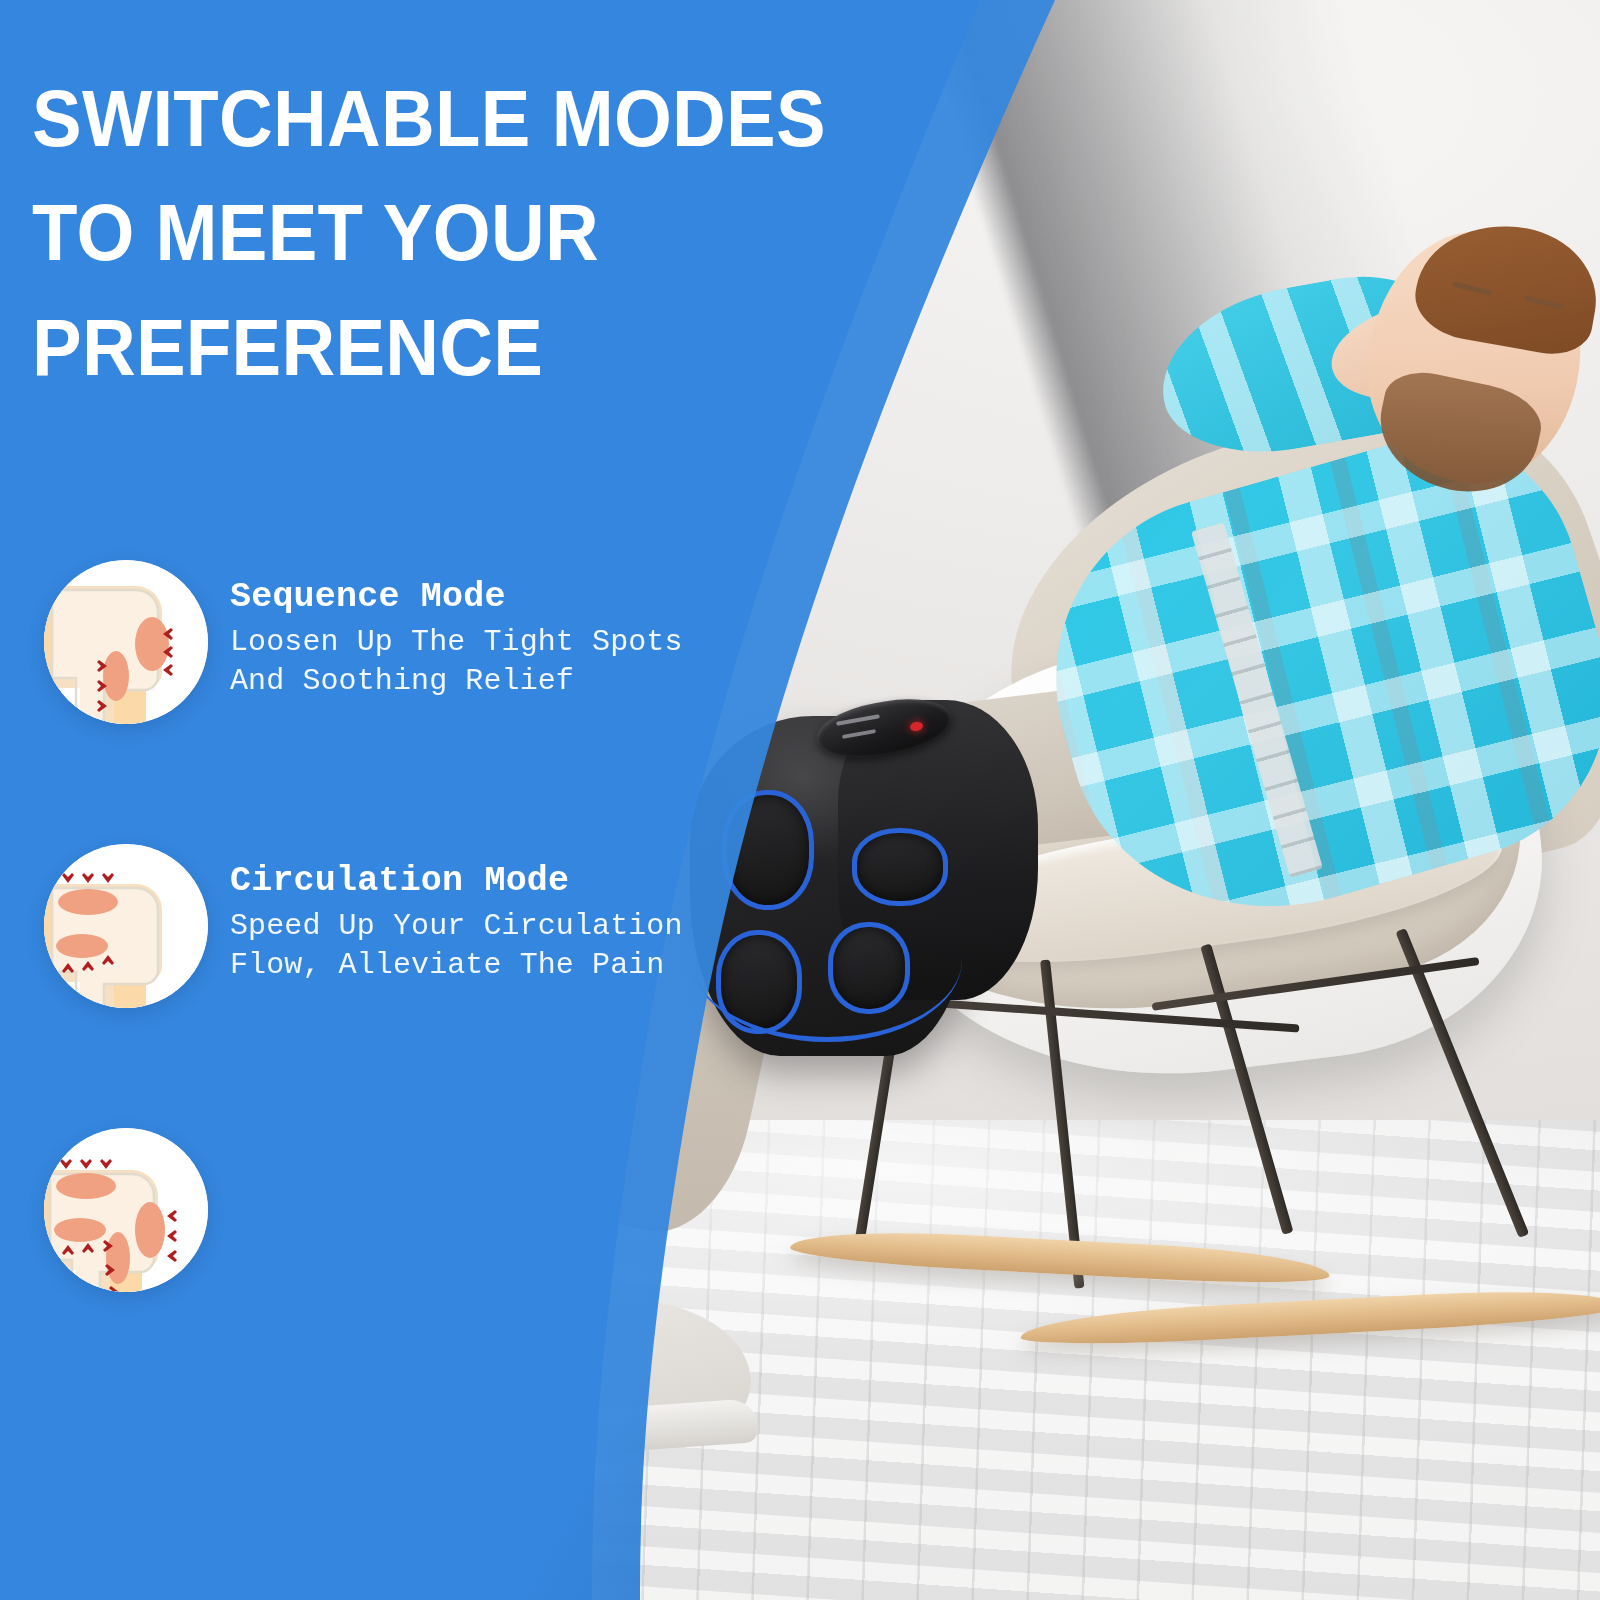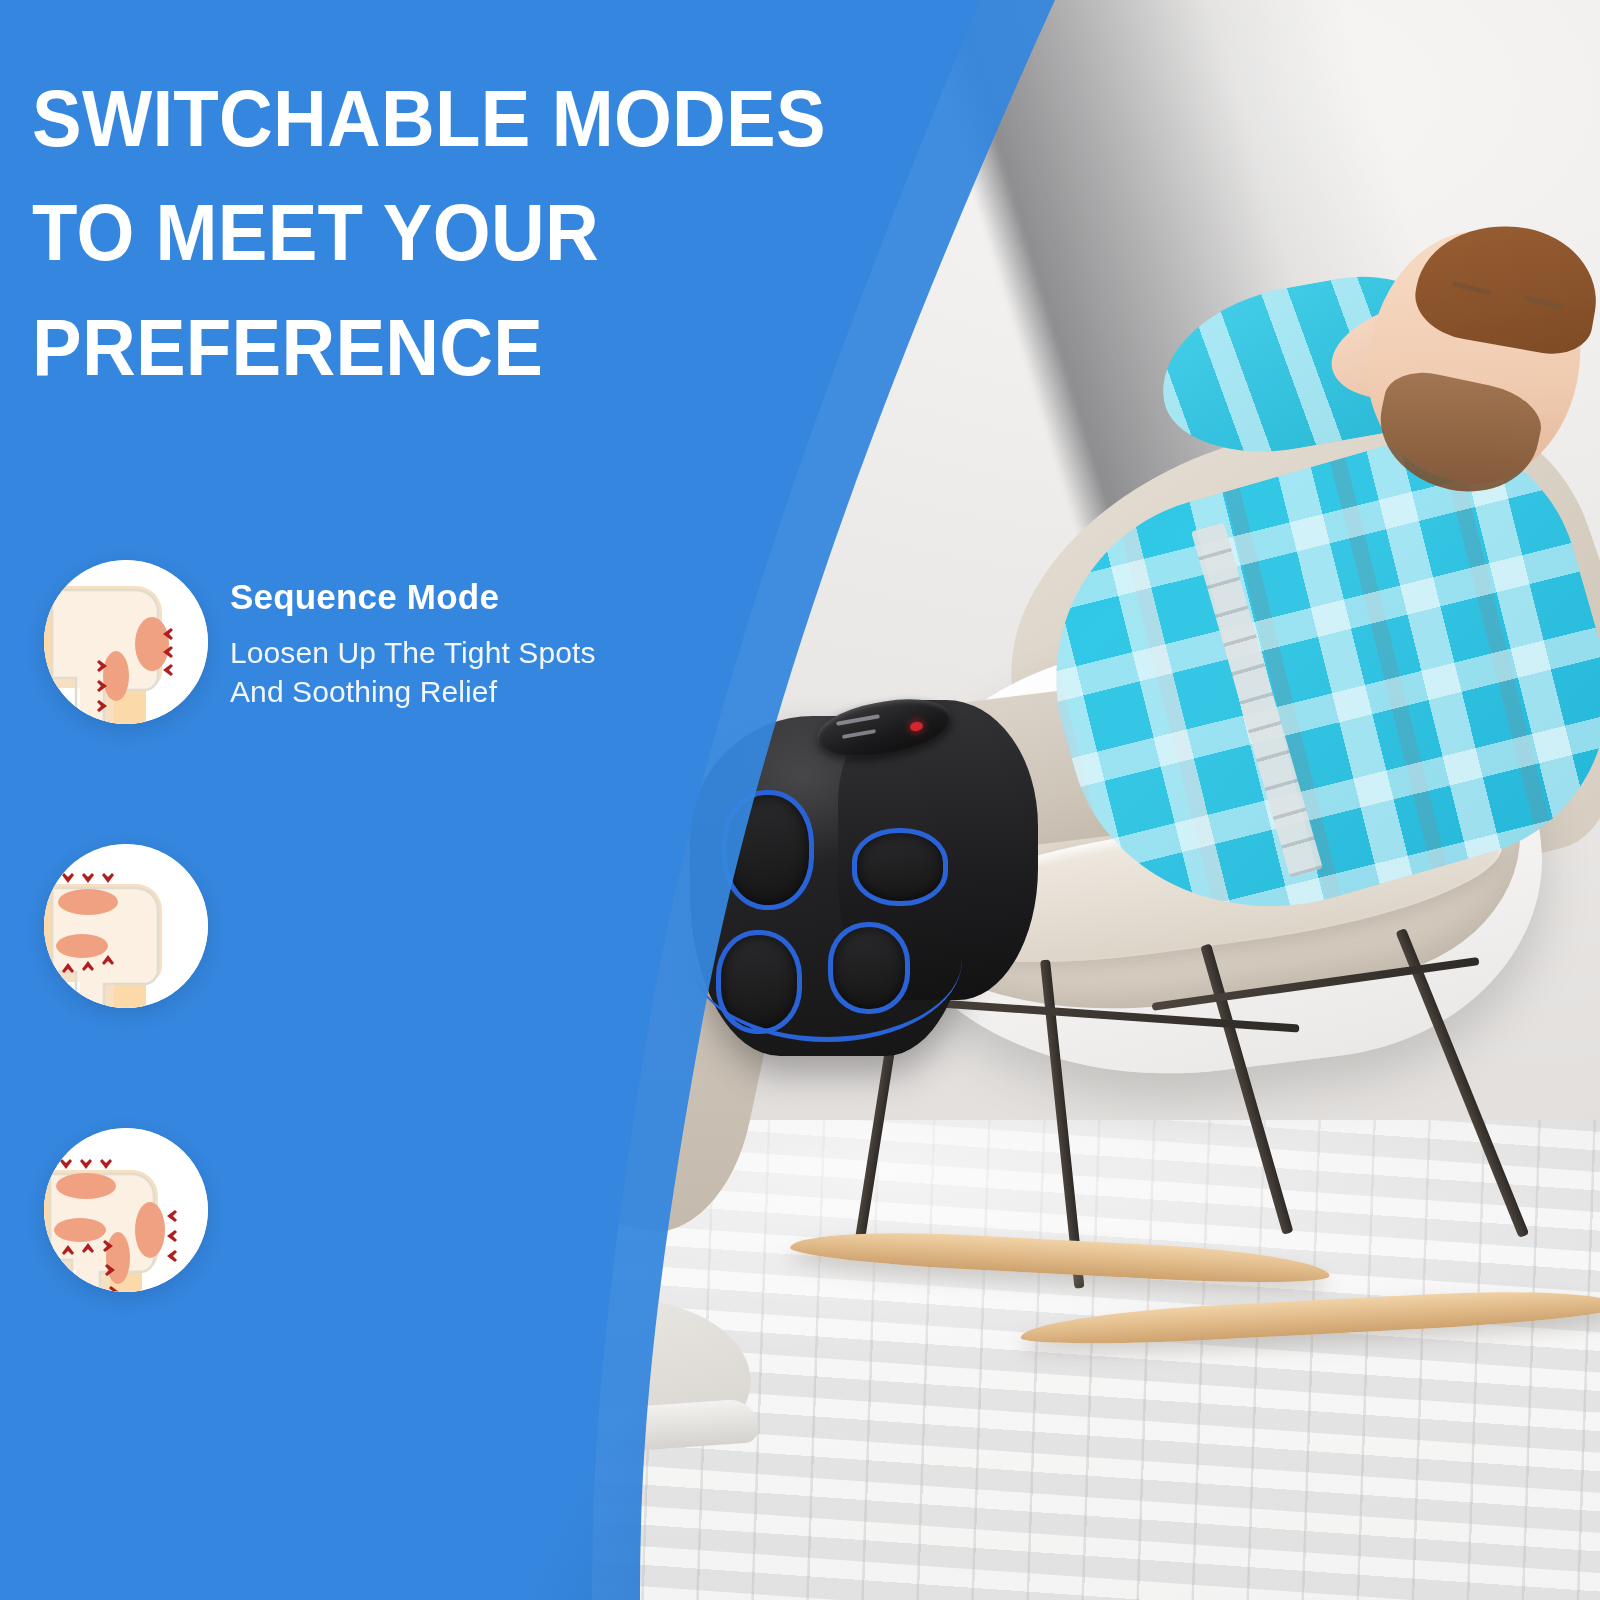"Sequence Mode" .features { font-family: none -> Liberation Mono, monospace }
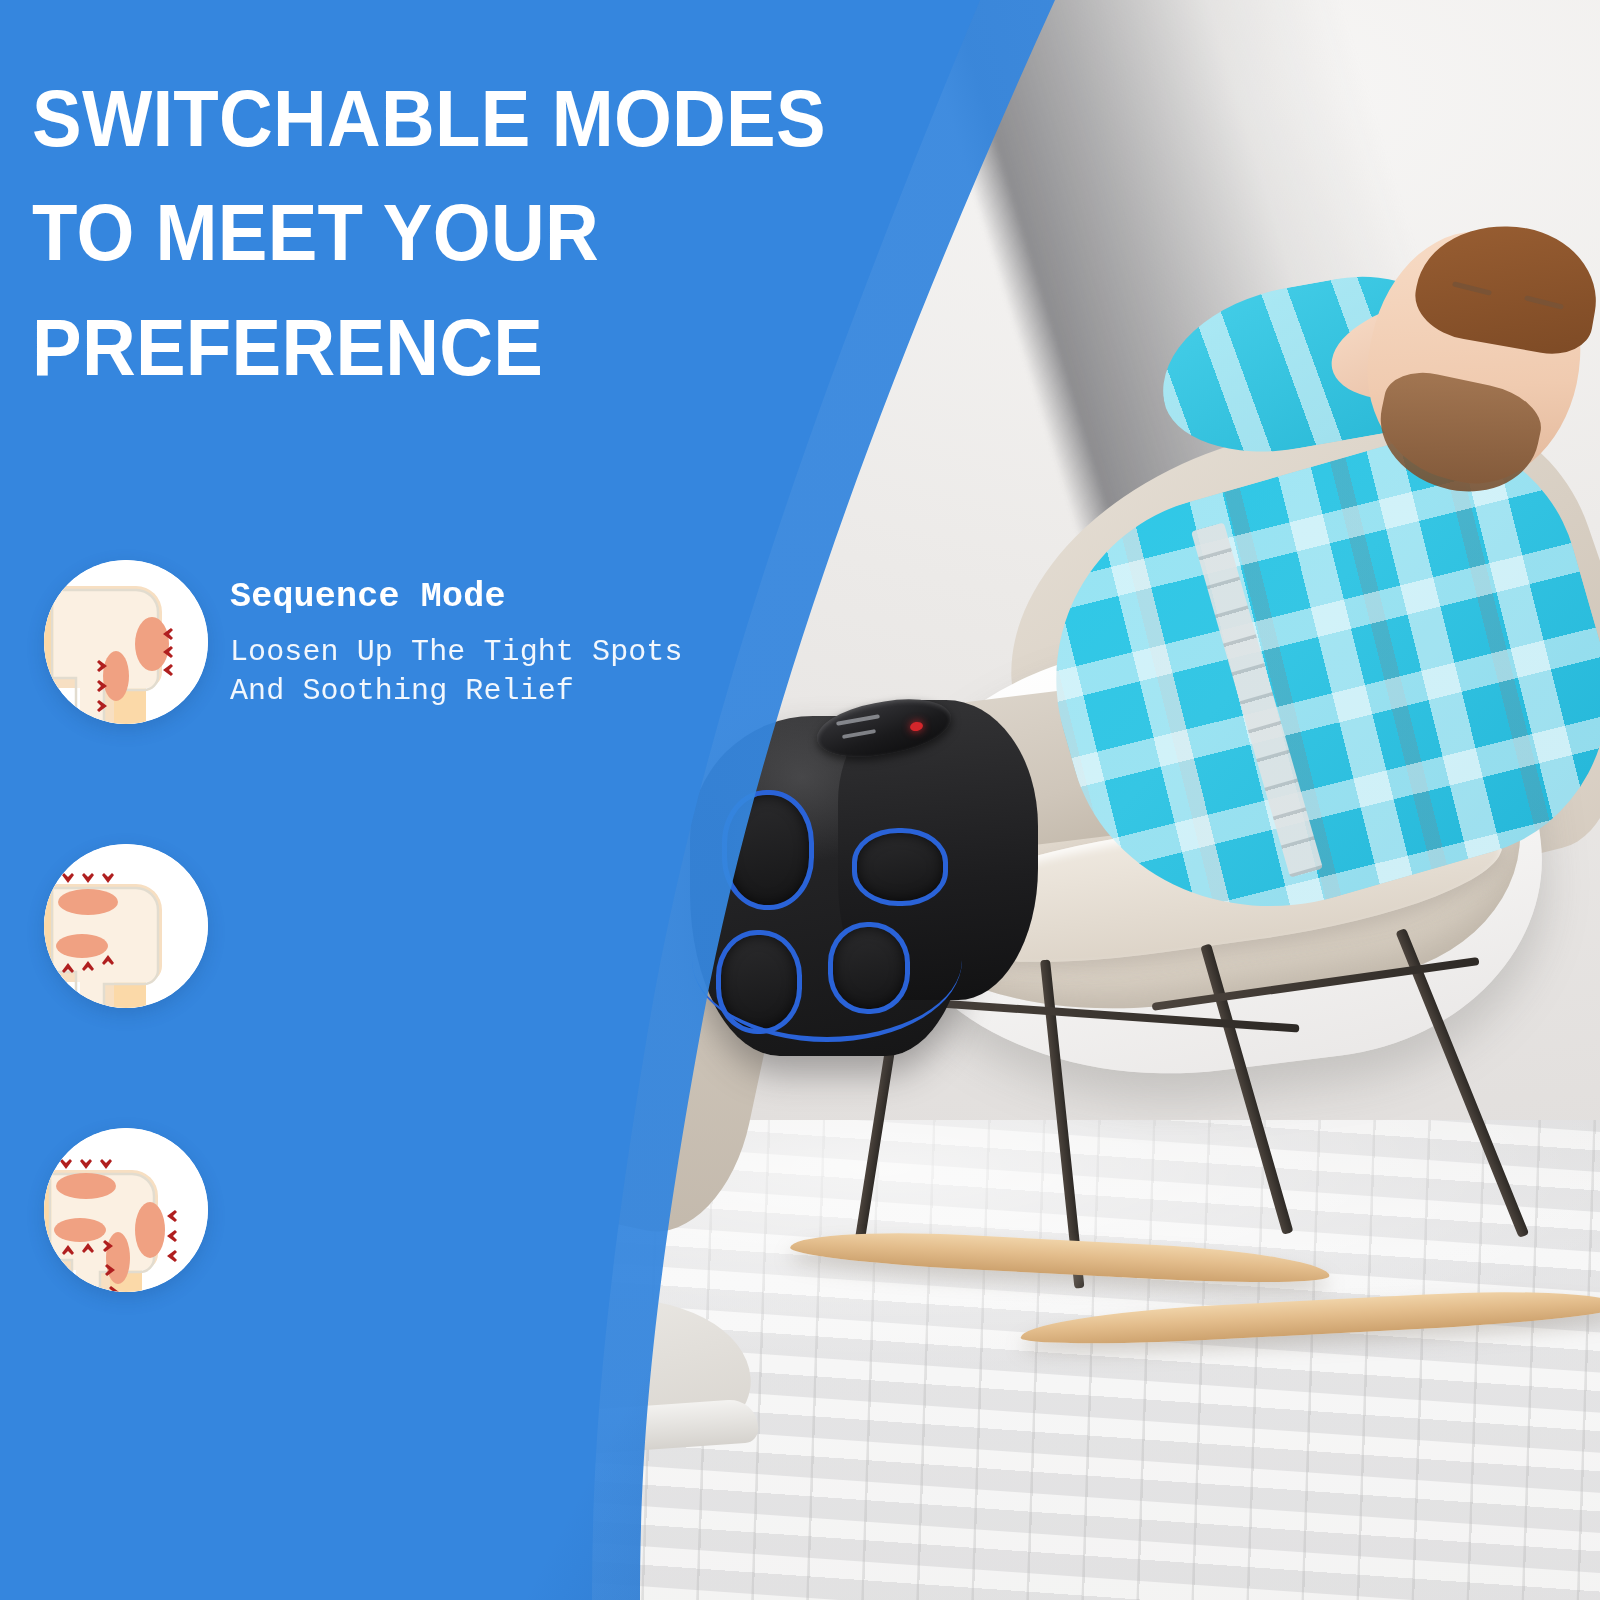"Loosen Up The Tight Spots" .feature-desc { margin-top: 16px -> 6px }
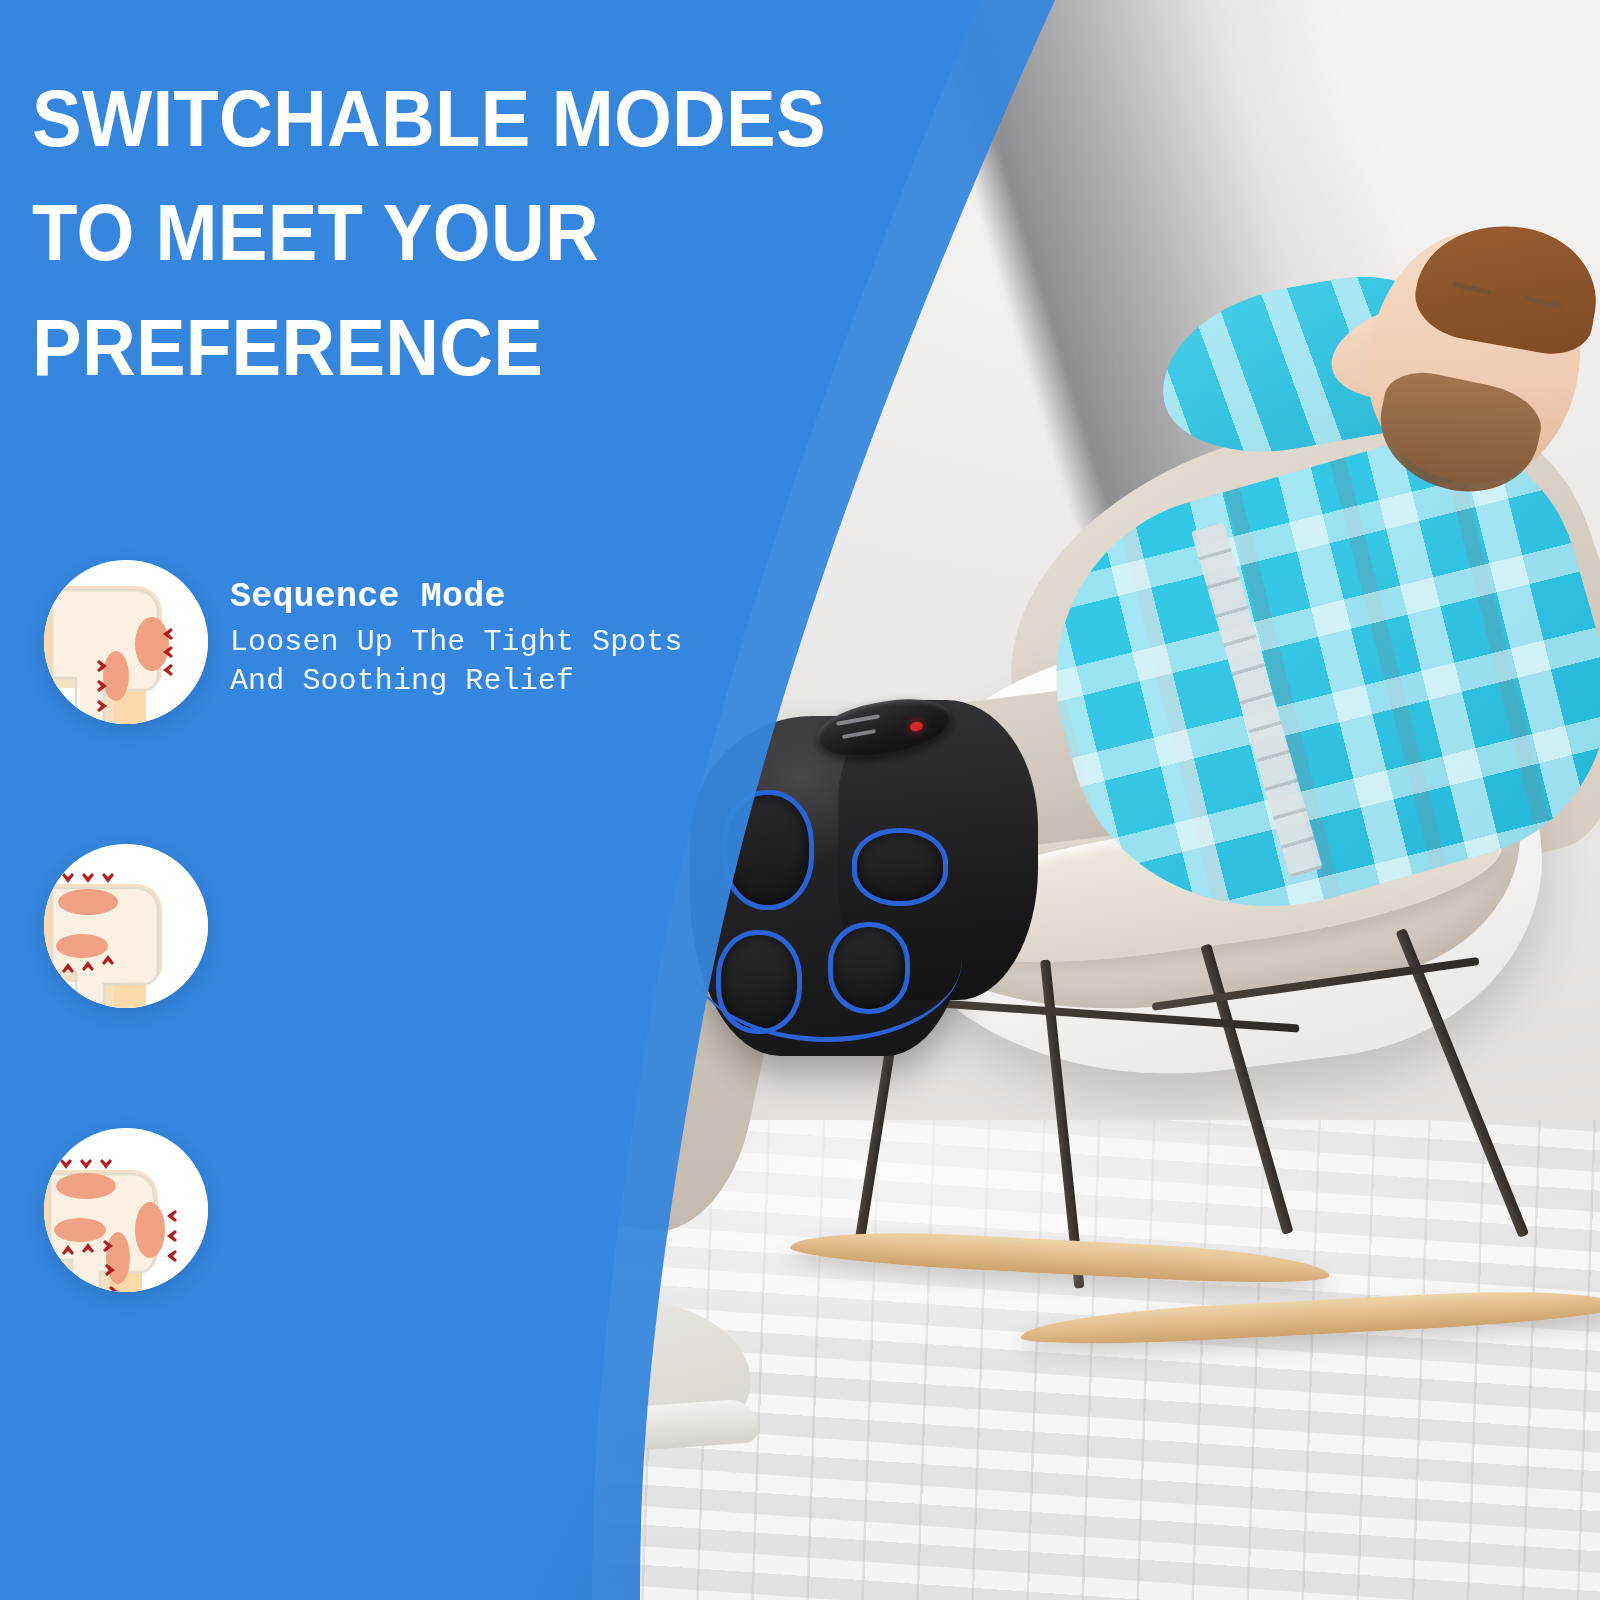"Circulation Mode" div.feature-text { html: none -> <div> <div>Circulation Mode</div> <div>Speed Up Your Circulation Flow, Alleviate The Pain</div> </div> }
